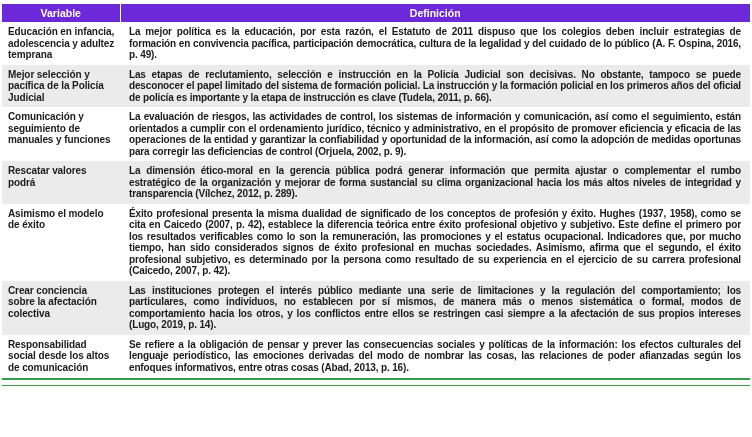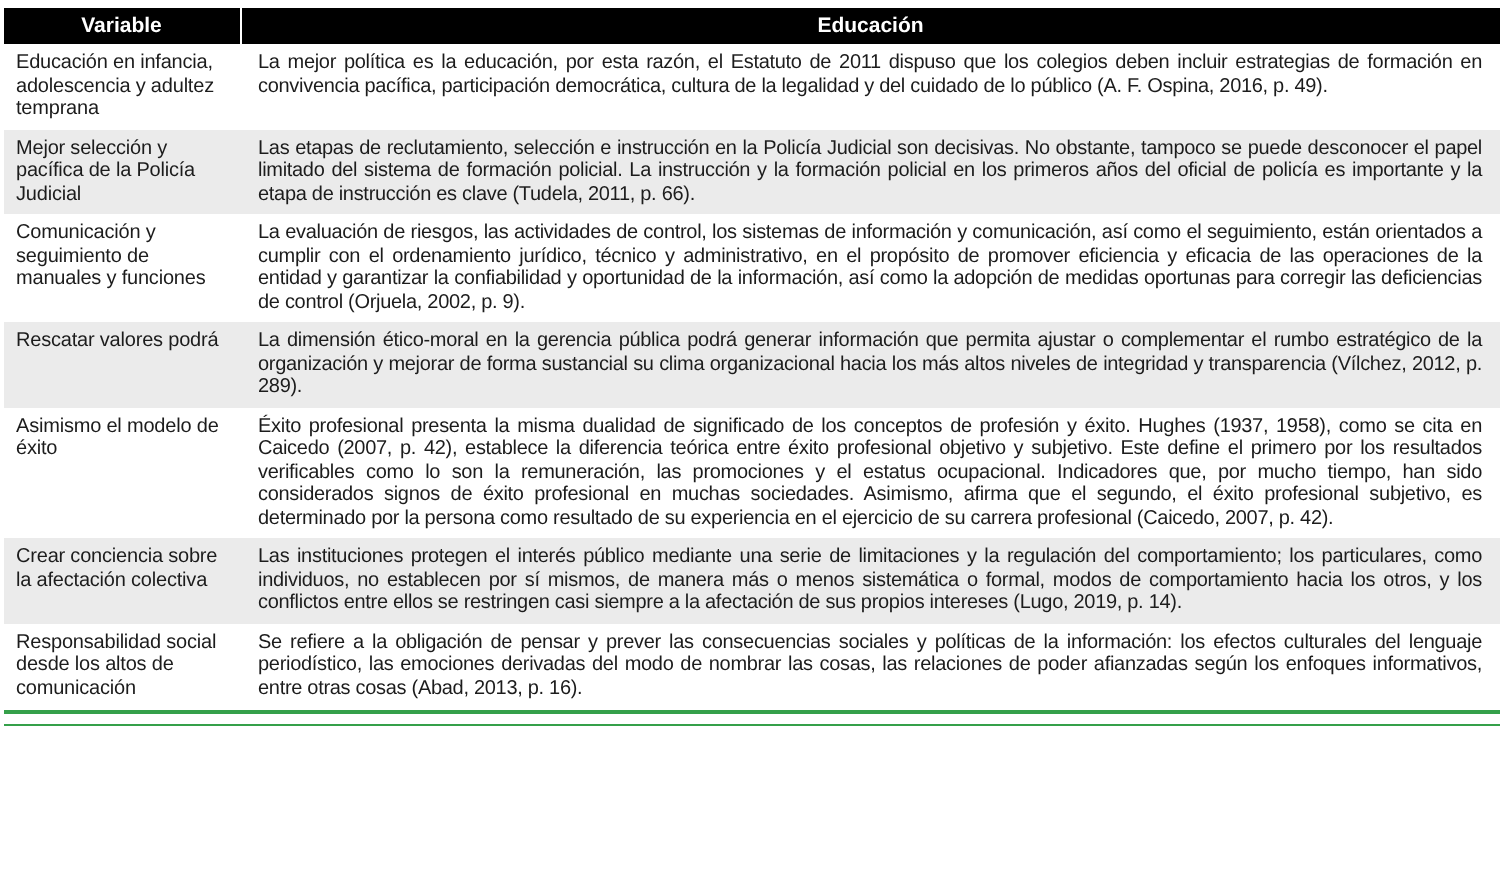"Variable" table.vars th { background: #000000 -> #6d28d9 }
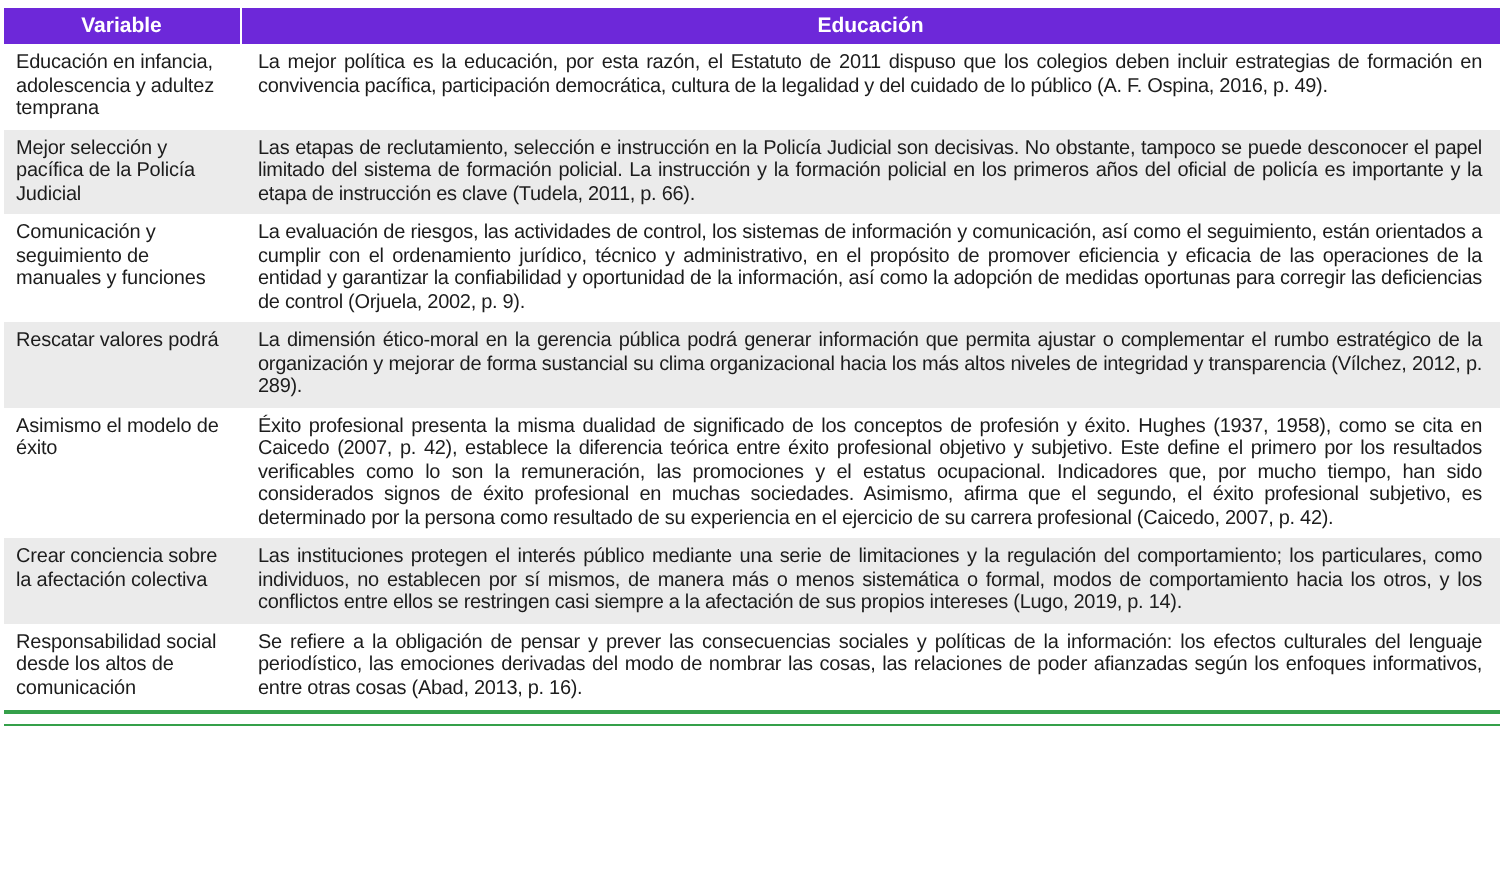"Educación" th { text: Educación -> Definición }
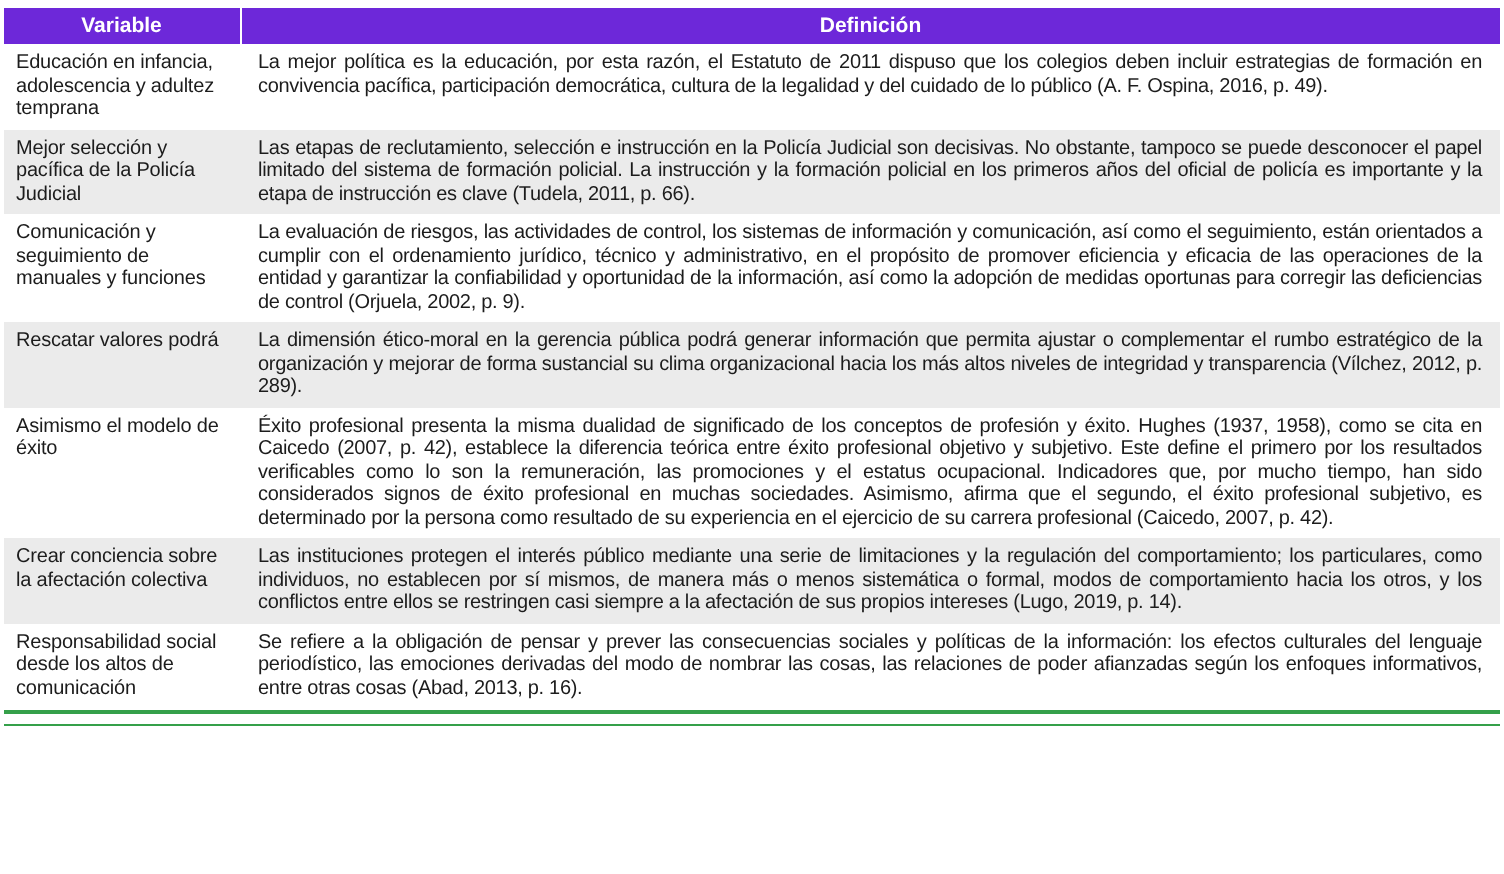"Educación en infancia, adolescencia y" table.vars td { font-weight: none -> bold }
